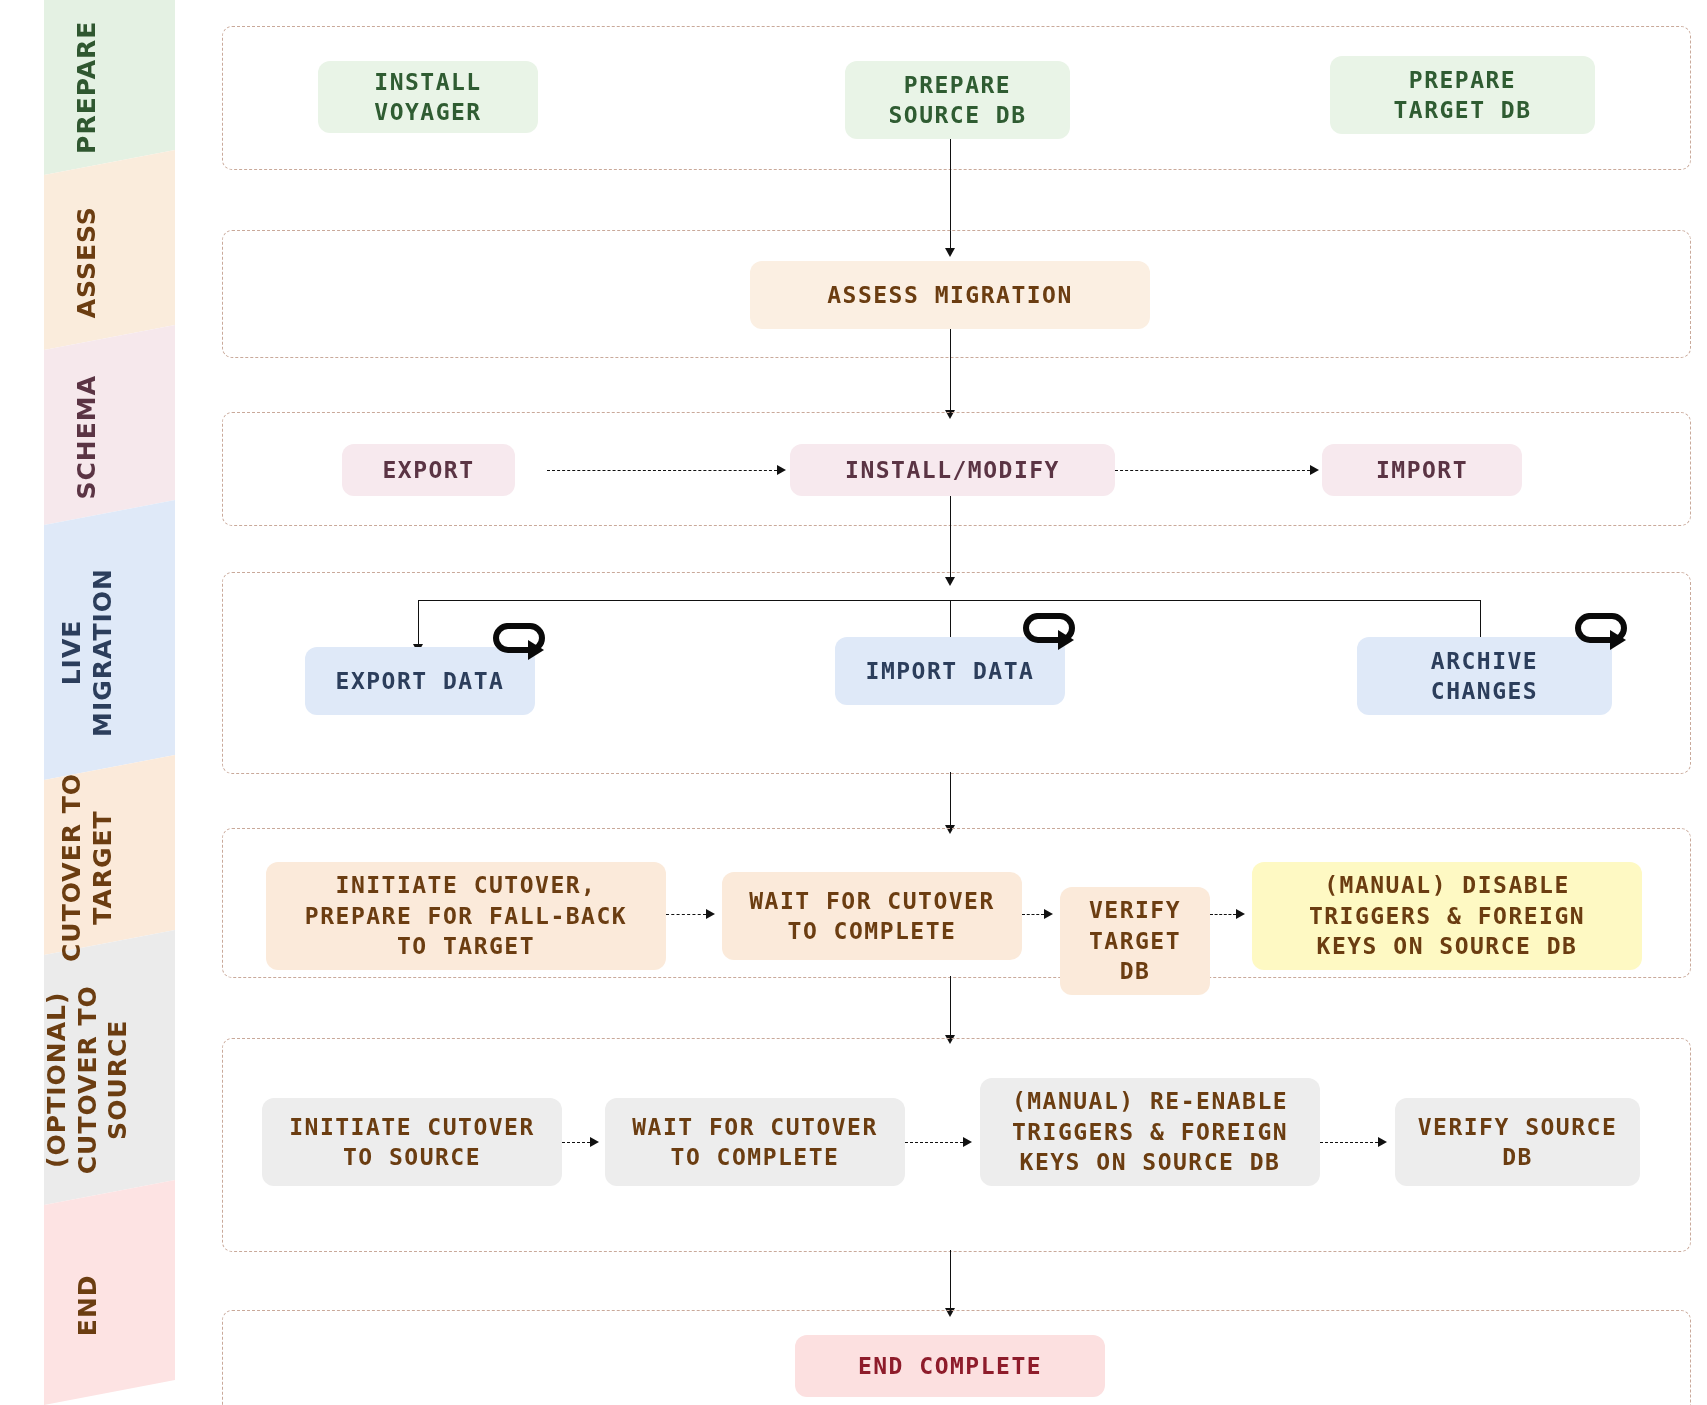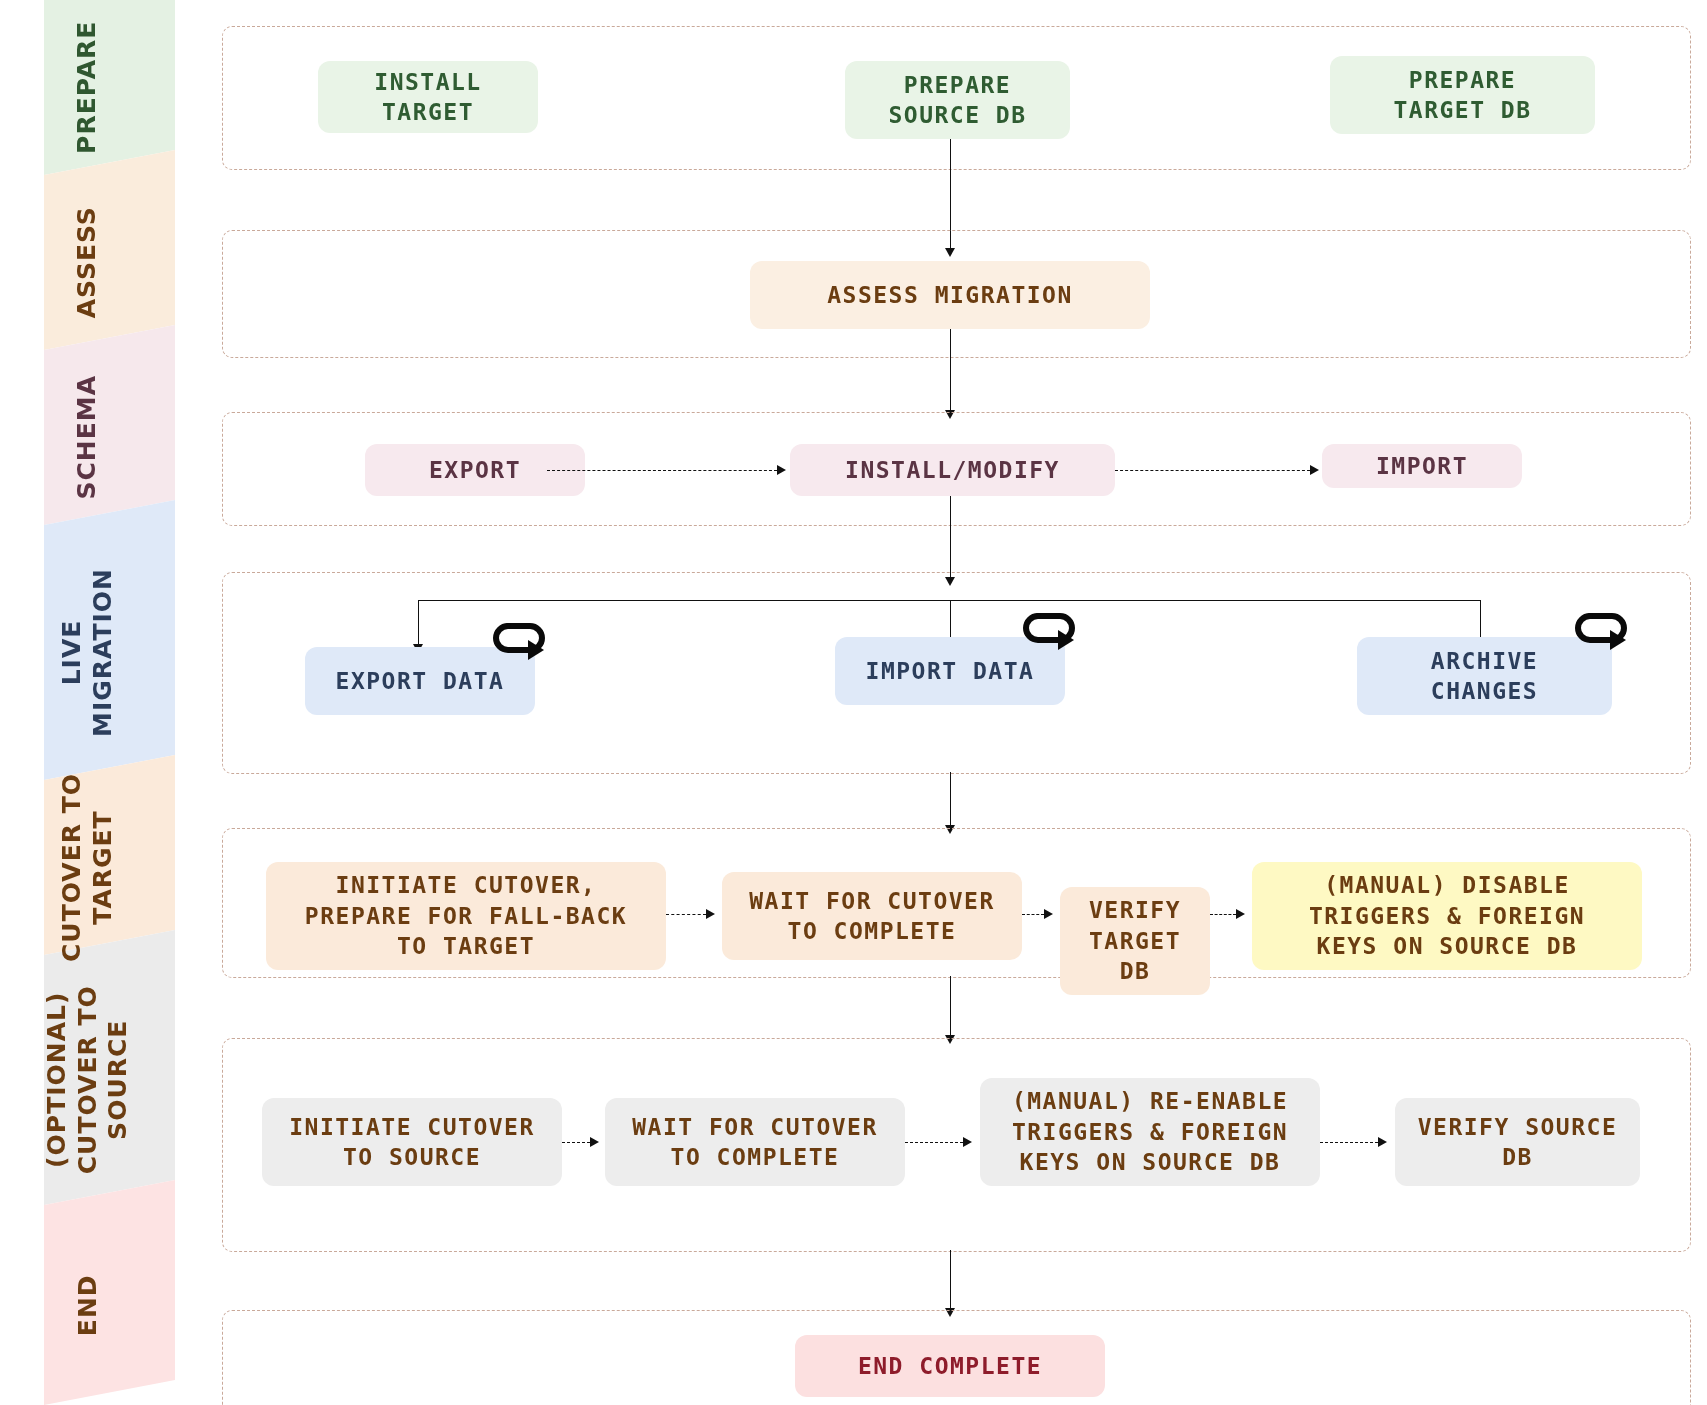"INSTALL" div.node { text: TARGET -> VOYAGER }
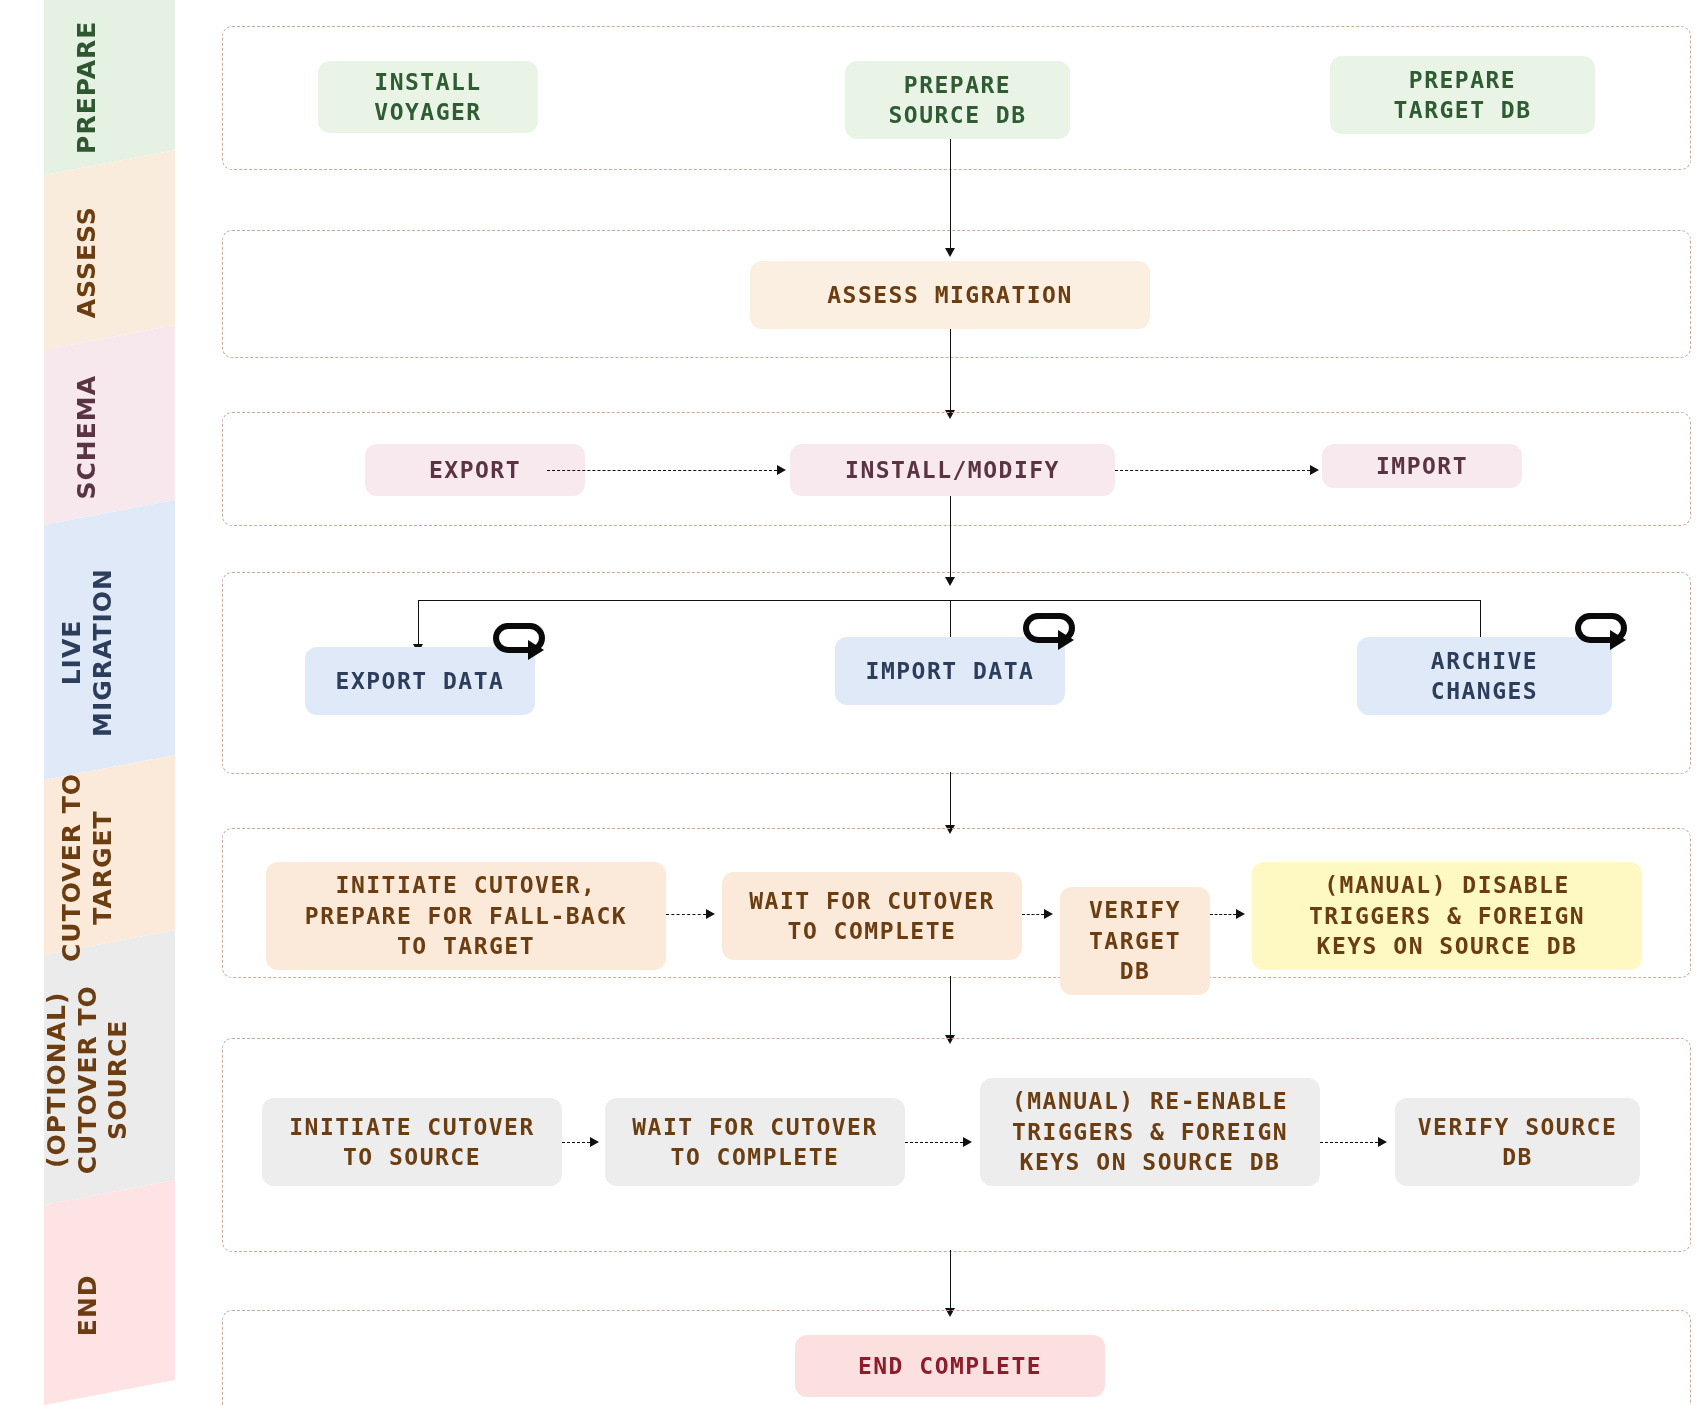"EXPORT" div.node { margin-left: 23px -> none; width: 220px -> 173px }
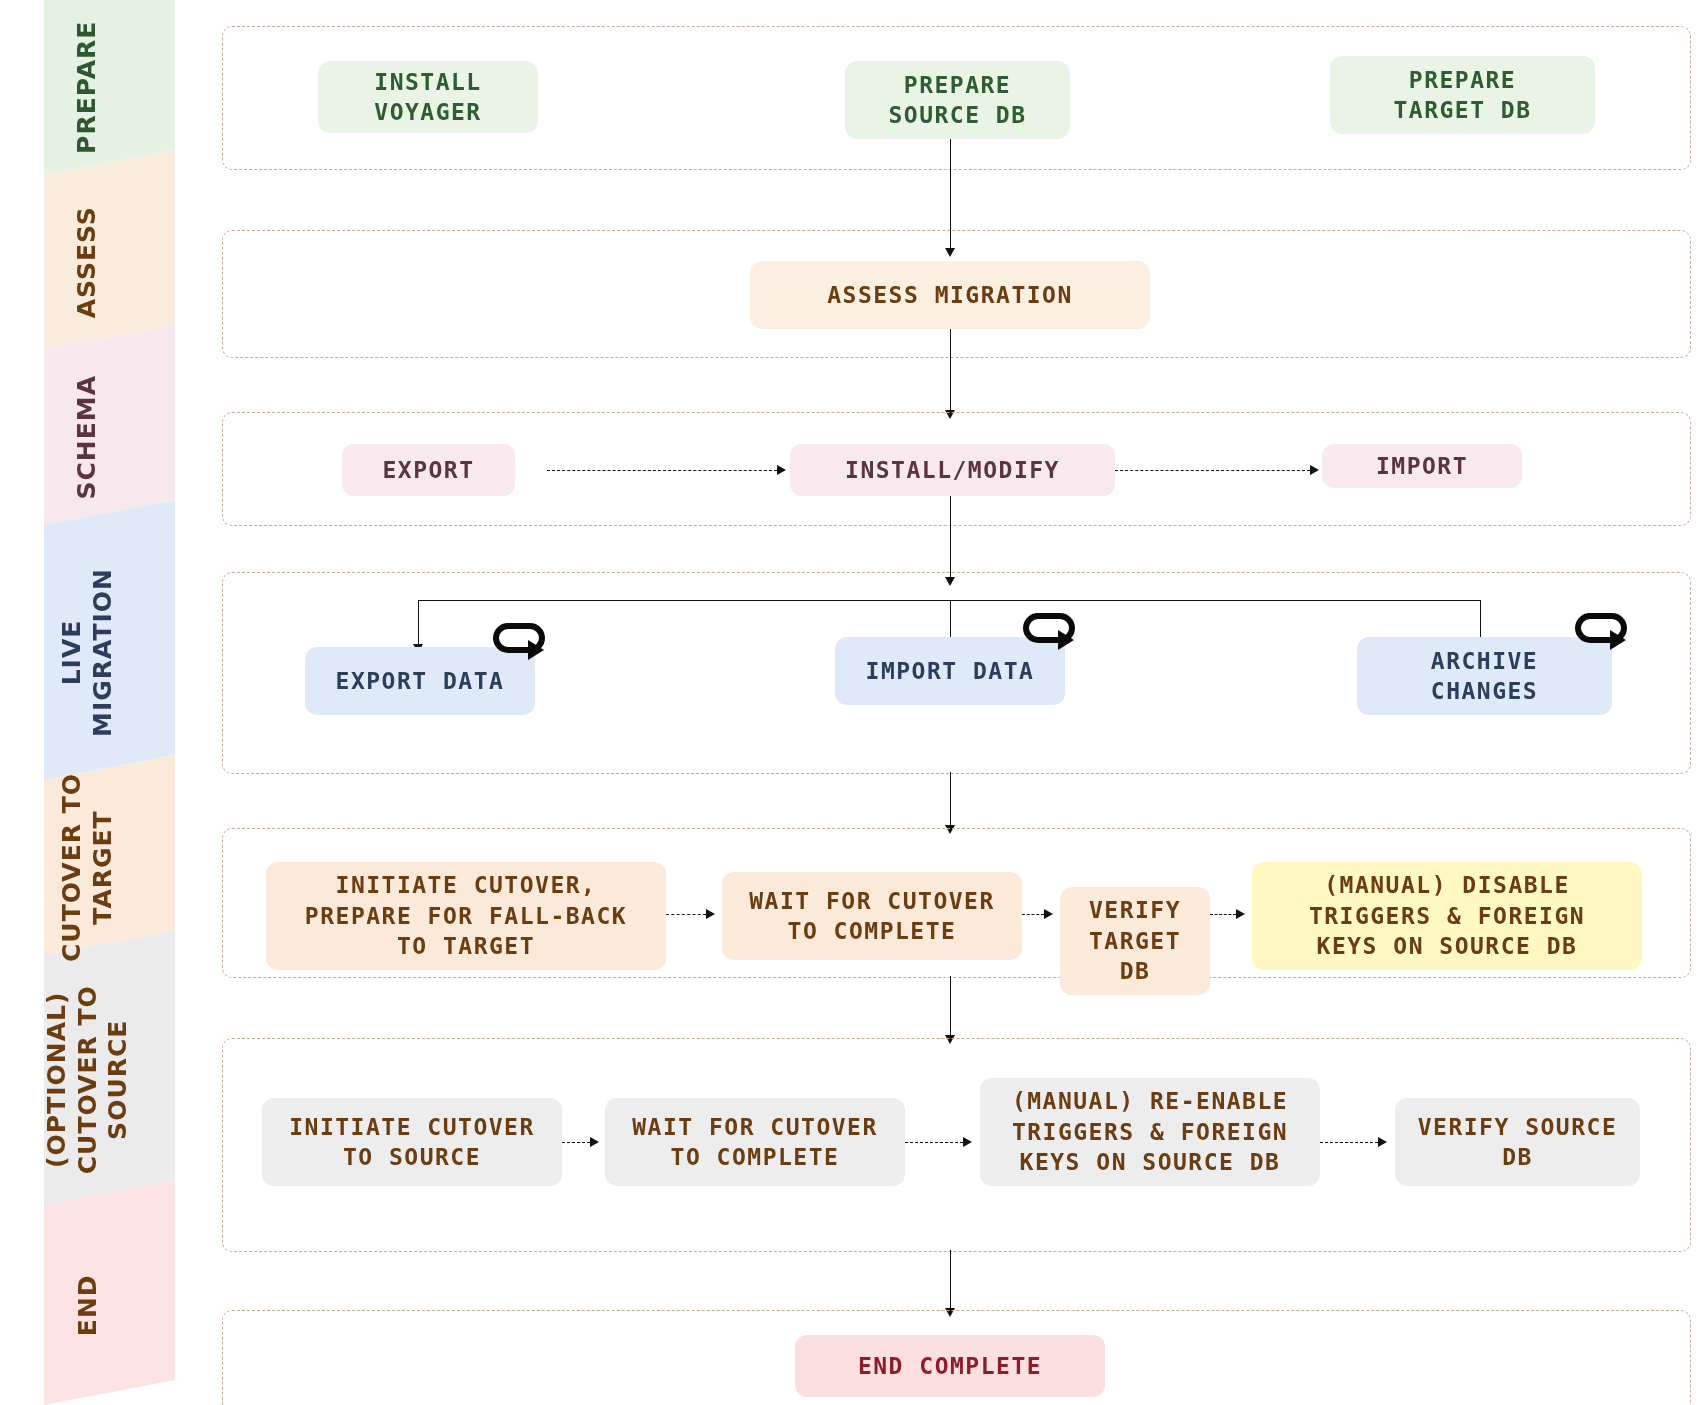"IMPORT" div.node { height: 44px -> 52px }
